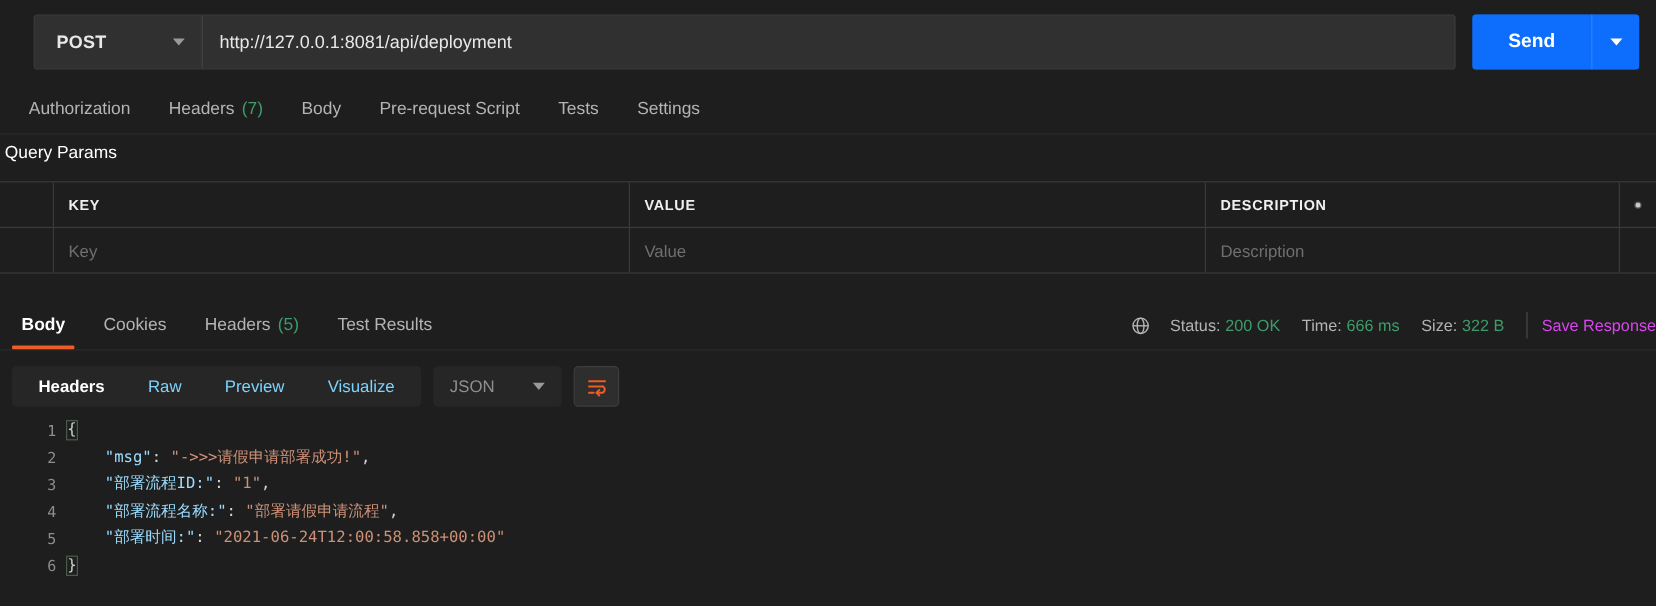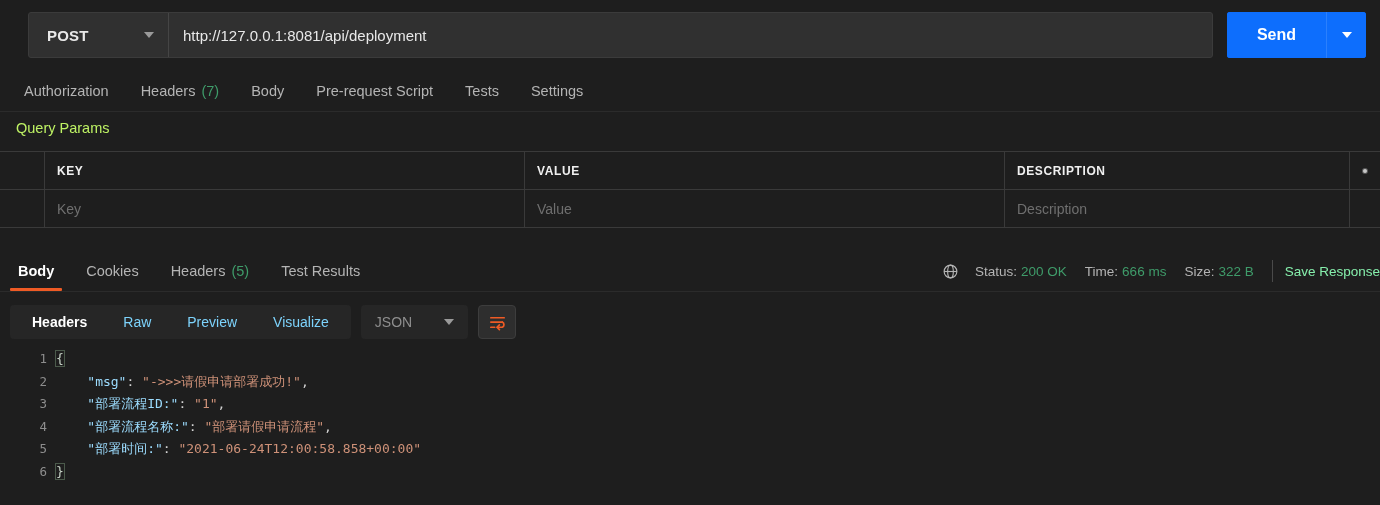"Query Params" .qp-title { color: #bef264 -> #ffffff; left: 16px -> 4px }
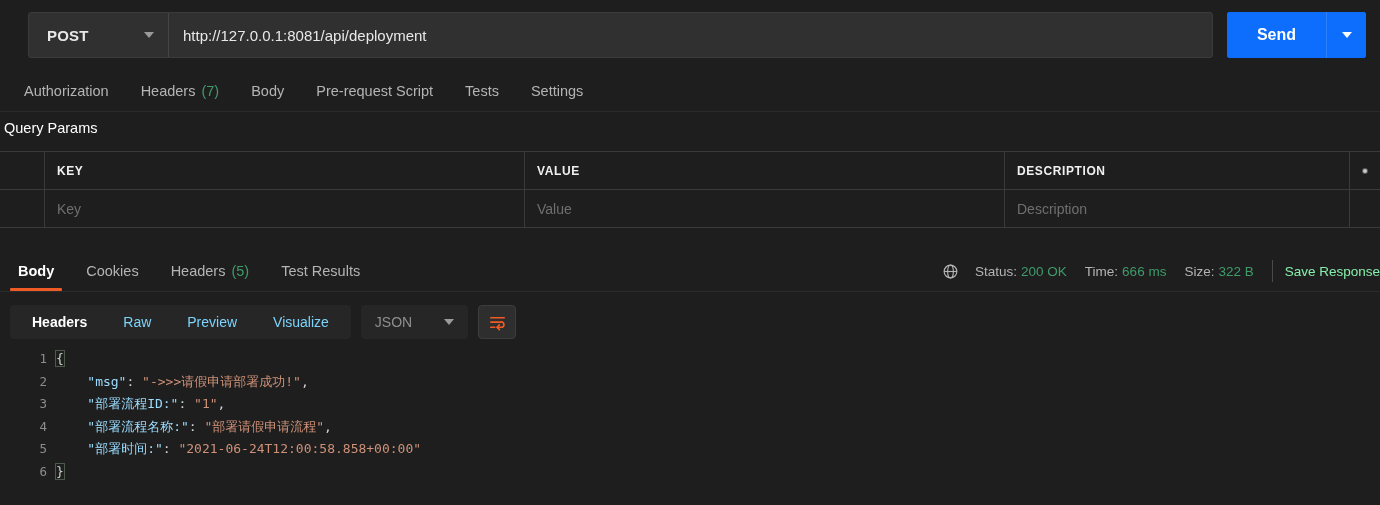"Save Response" .save-resp { color: #86efac -> #d946ef }
